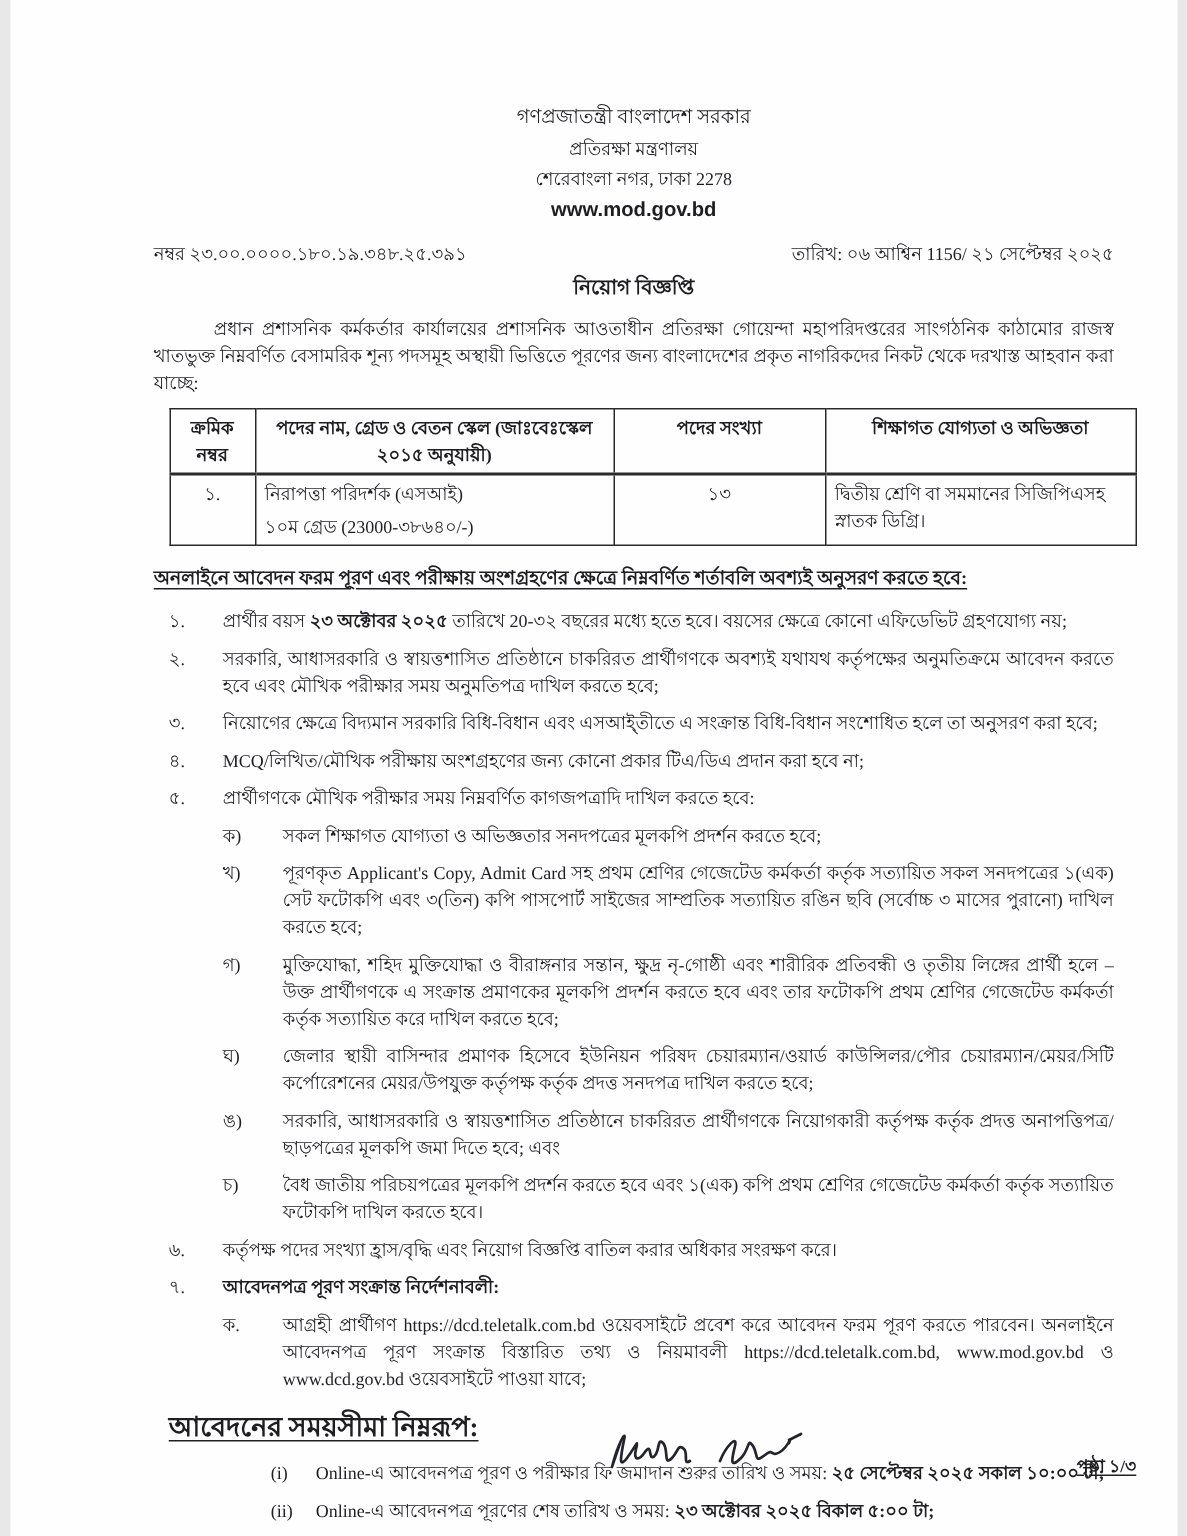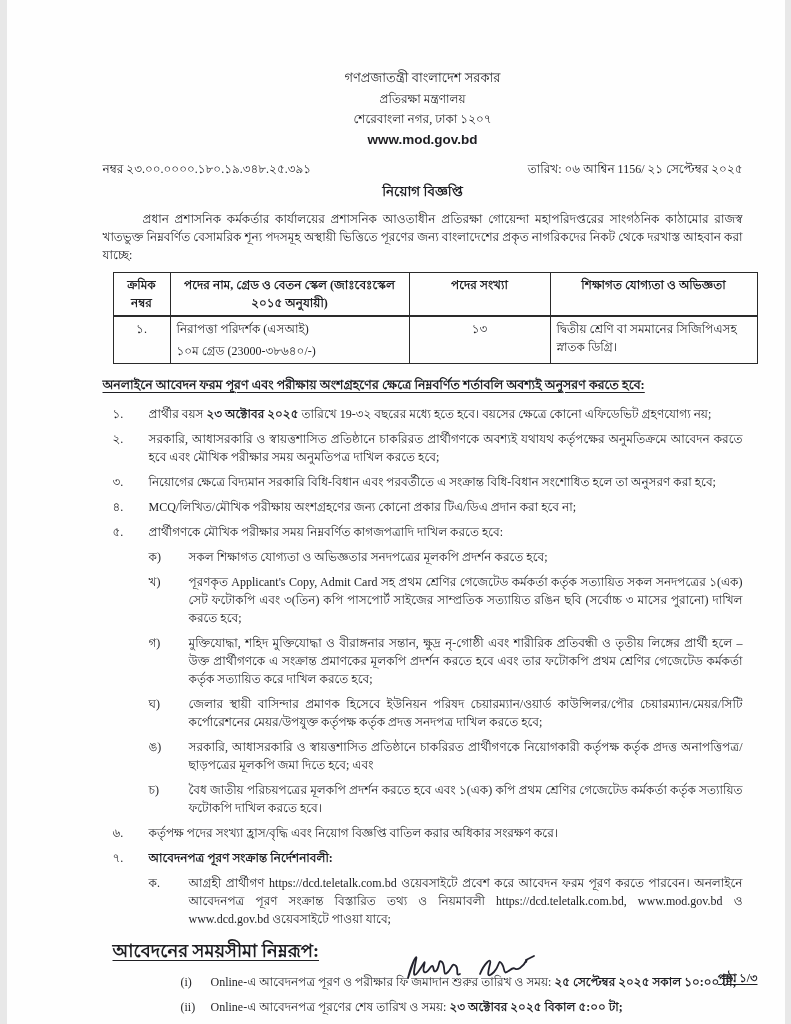"শেরেবাংলা নগর, ঢাকা ১২০৭" div { text: ১২০৭ -> 2278 }
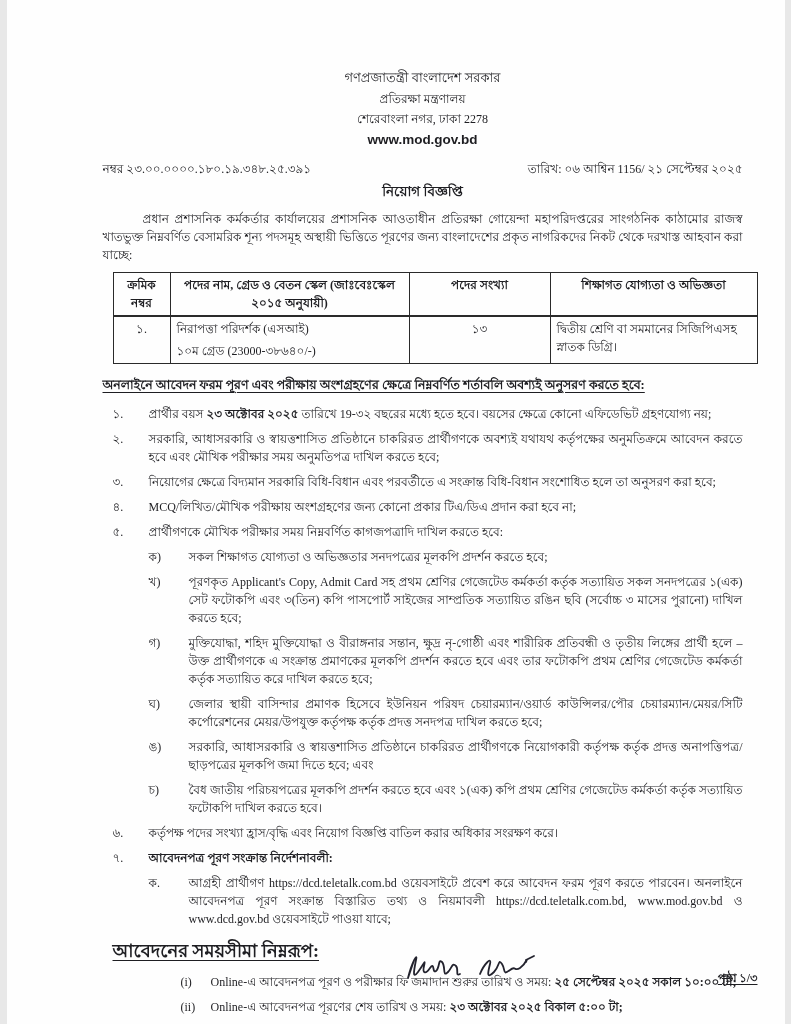"তারিখে 19-৩২ বছরের মধ্যে হতে" span { text: 19-৩২ -> 20-৩২ }
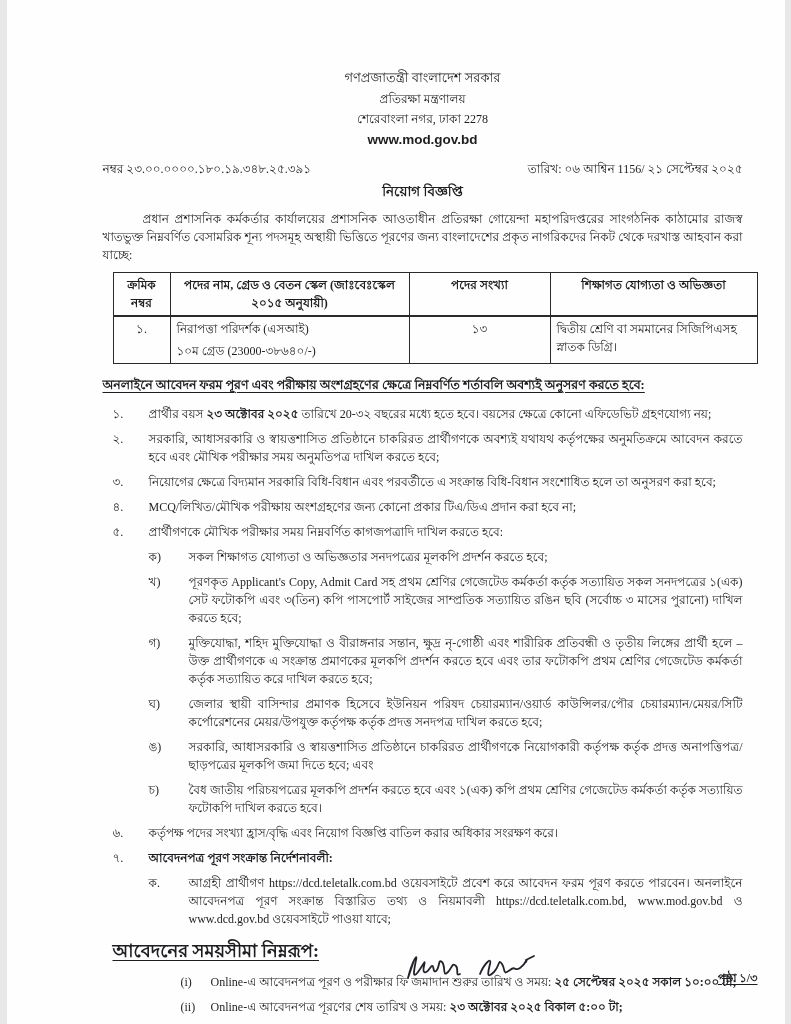"নিয়োগের ক্ষেত্রে বিদ্যমান সরকারি" span.txt { text: পরবর্তীতে -> এসআই্তীতে }
